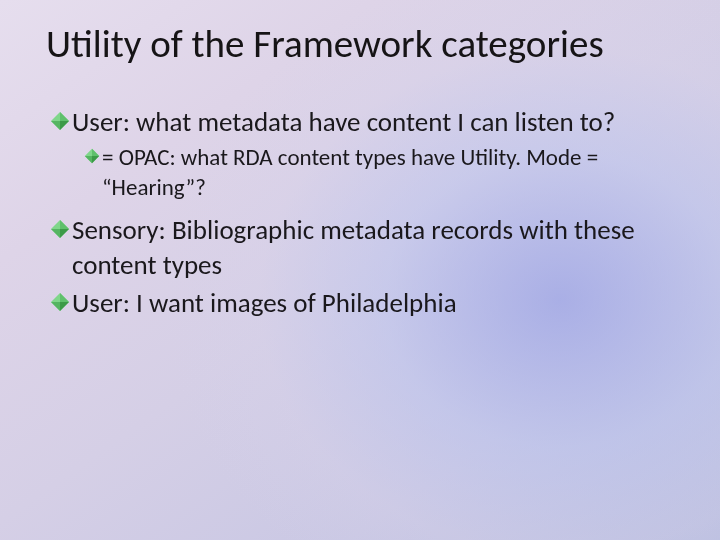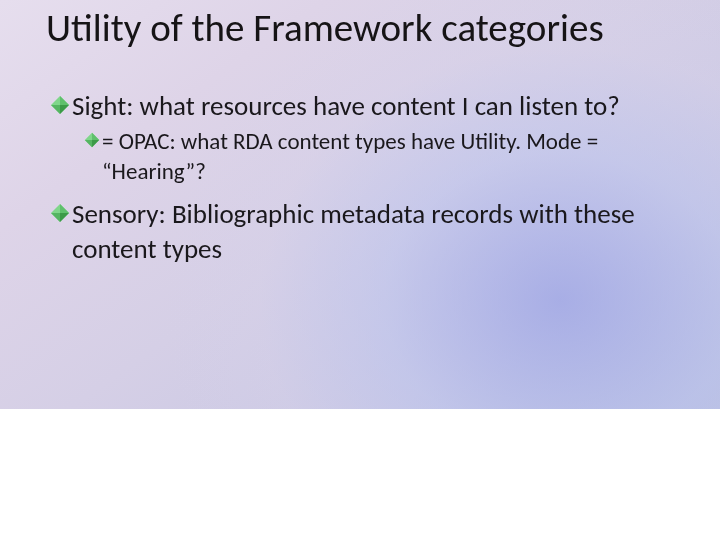"Utility of the Framework categories" .slide { height: 409px -> 540px; padding: 6px 36px 30px 46px -> 22px 36px 30px 46px }
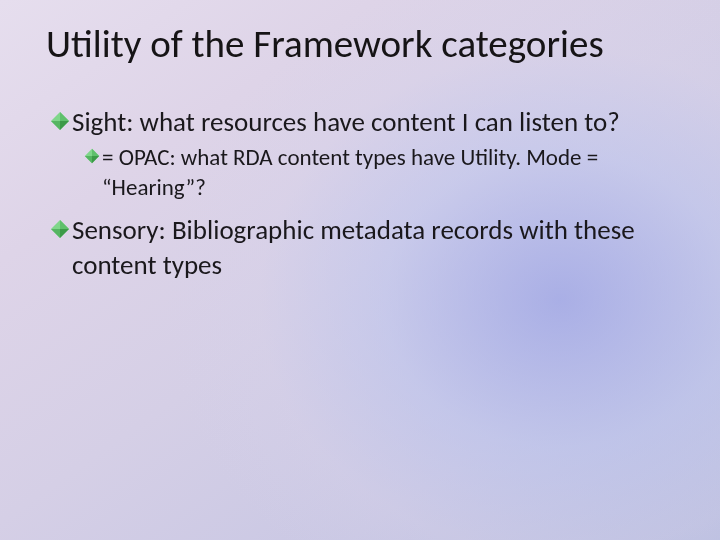"Sight: what resources have content" span.txt { text: Sight: what resources -> User: what metadata }
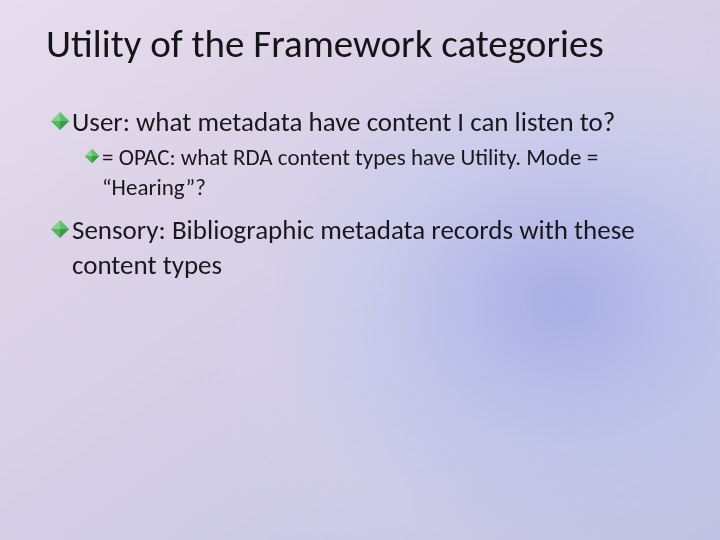"User: I want images of" div.lvl1 { html: none -> <div> <span> <svg> <polygon></polygon> <polygon></polygon> <polygon></polygon> <polygon></polygon> </svg> </span> <span>User: I want images of Philadelphia</span> </div> }
